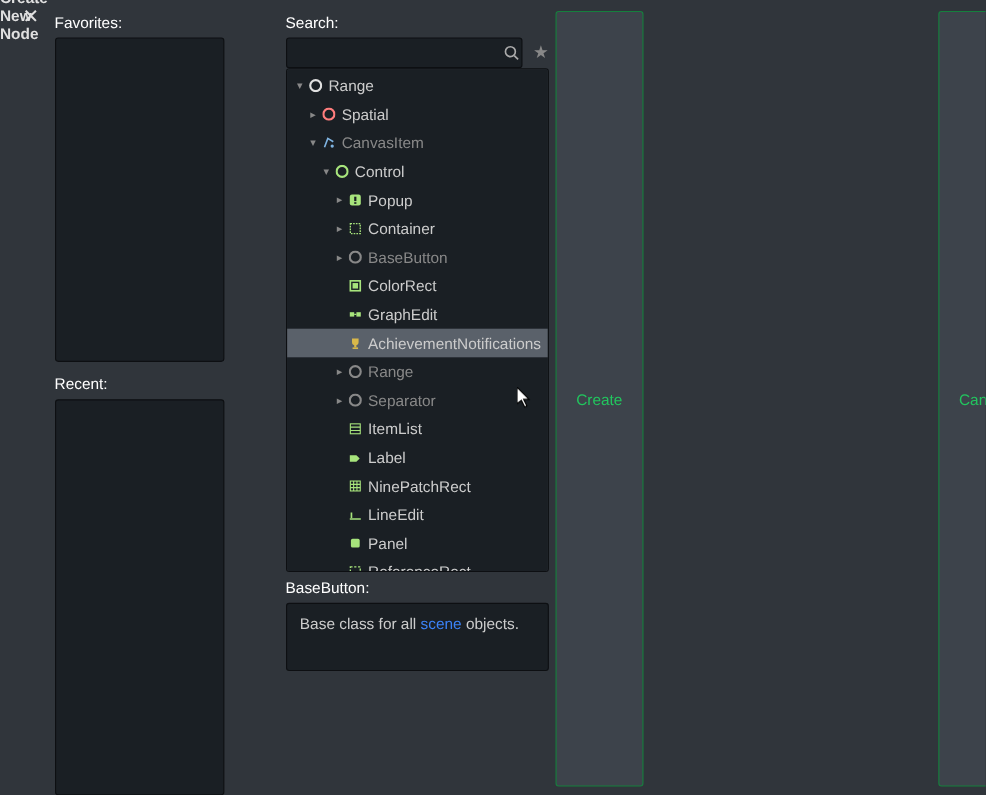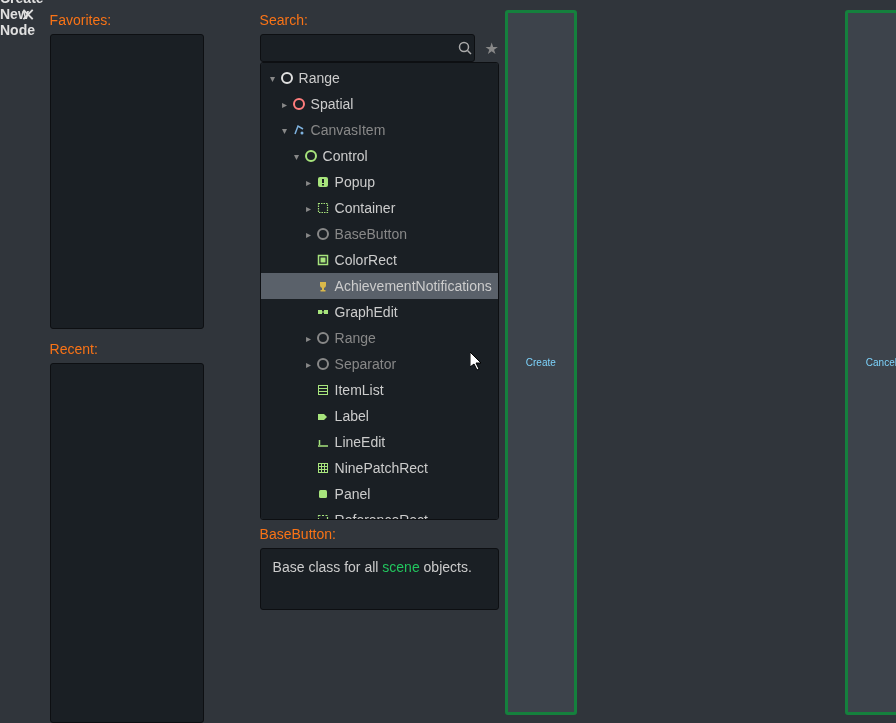"Favorites:" .section-label { color: #f97316 -> #ffffff }
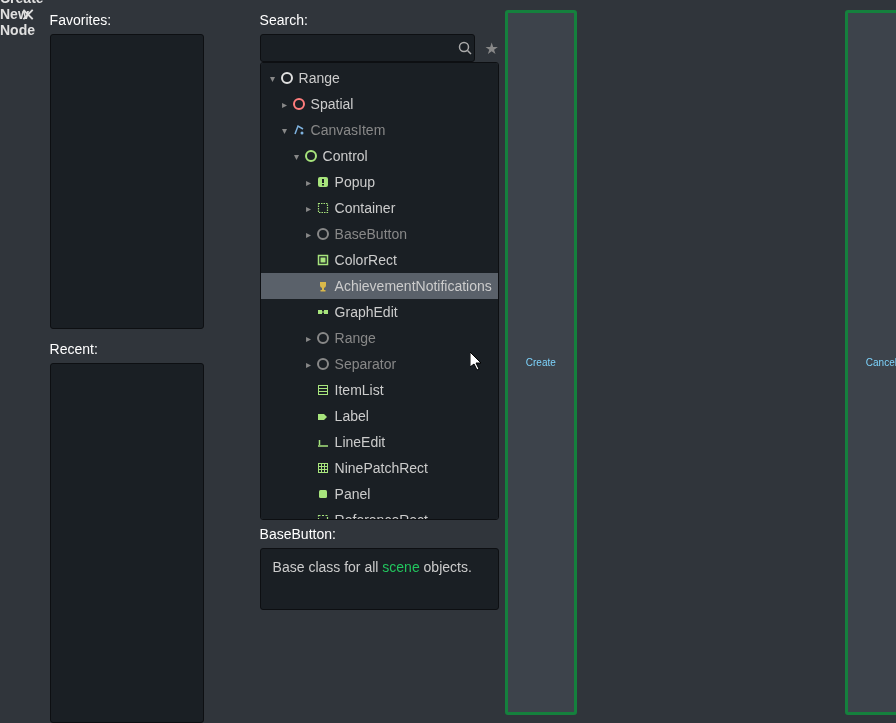"AchievementNotifications" div.tree-item { order: before "GraphEdit" -> after "GraphEdit" }
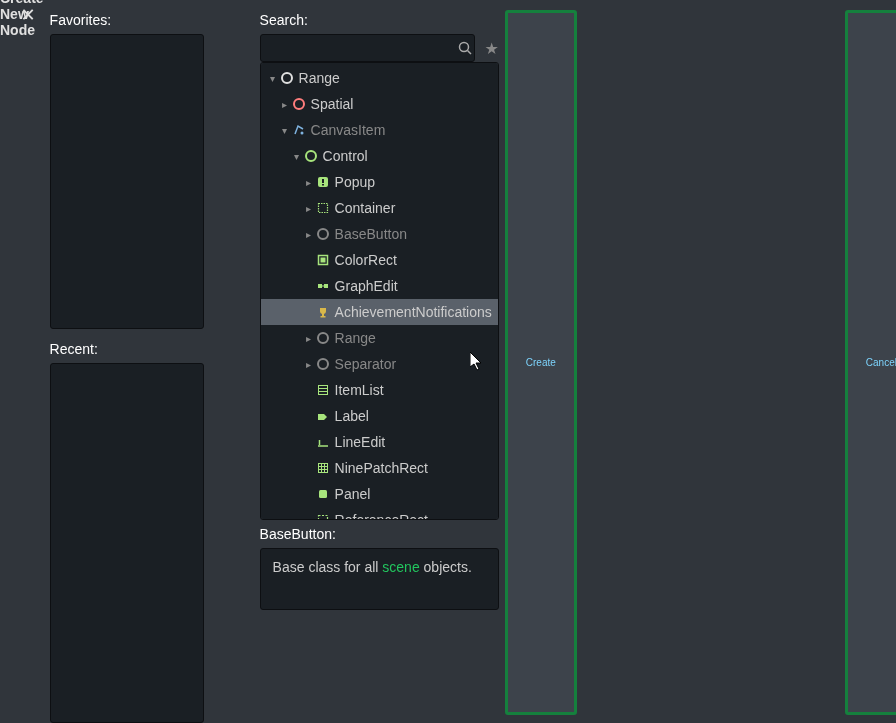"Create" .btn { border: 3px solid #15803d -> 1px solid #15803d; color: #7dd3fc -> #22c55e; font-size: 10px -> 14px }
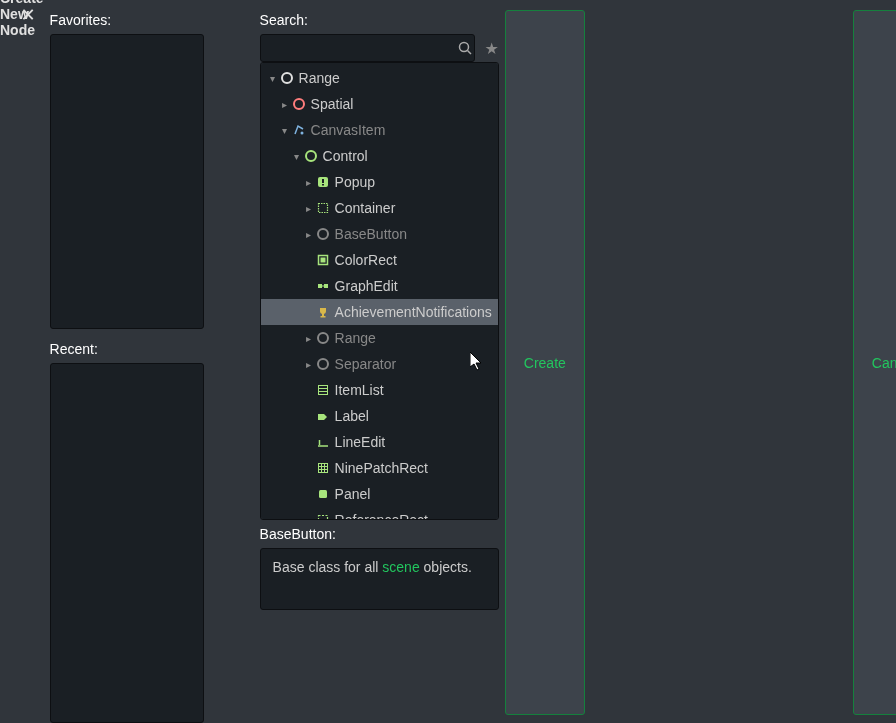"LineEdit" div.tree-item { order: before "NinePatchRect" -> after "NinePatchRect" }
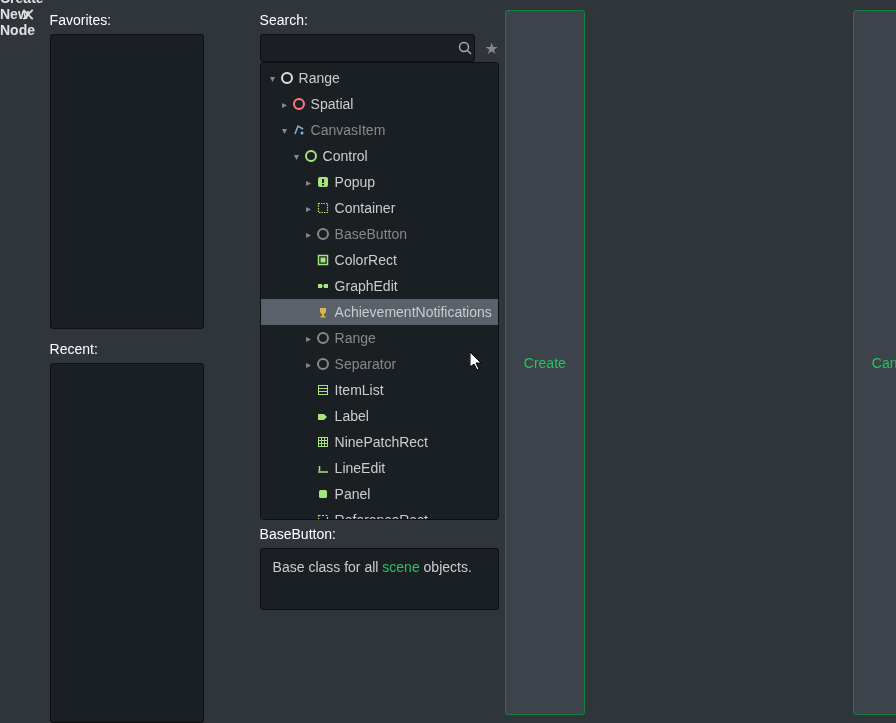"scene" .desc-panel .kw { color: #22c55e -> #3b82f6 }
